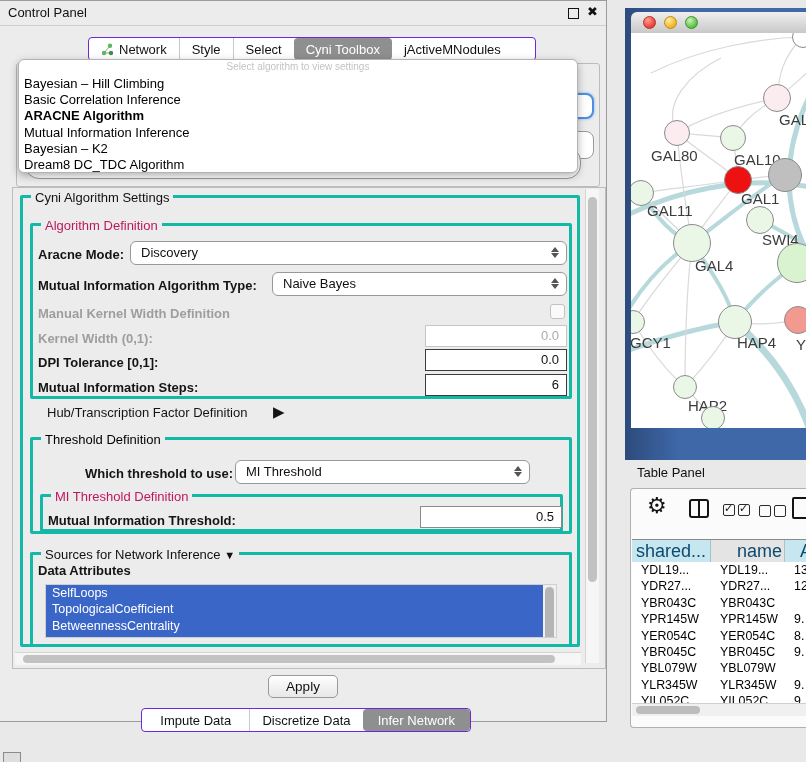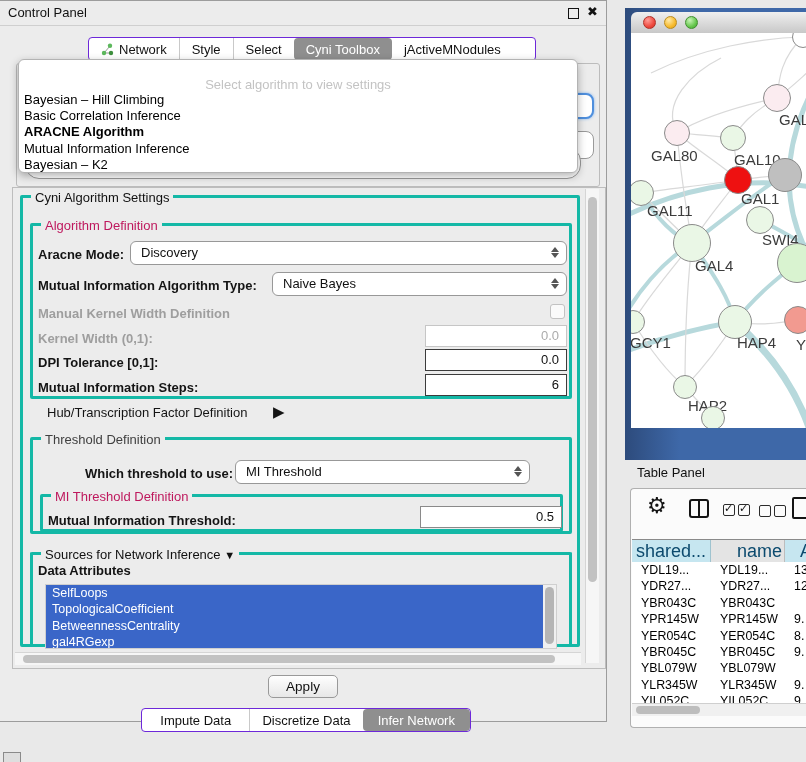"Select algorithm to view settings" #dd-placeholder { font-size: 13px -> 10px; margin-top: 17px -> 1px }
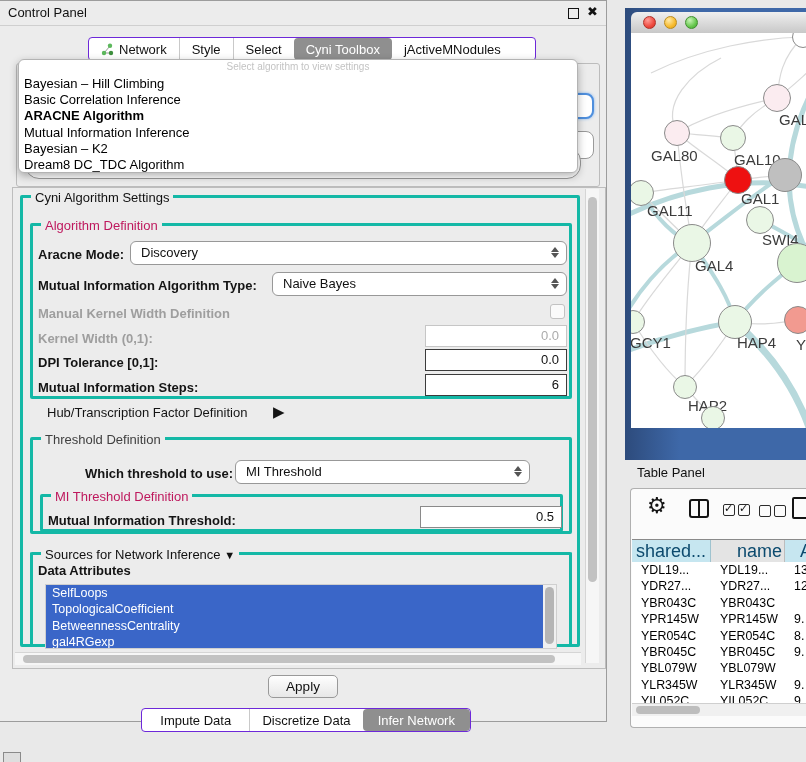"Threshold Definition" .legend.green { color: #404040 -> #000000 }
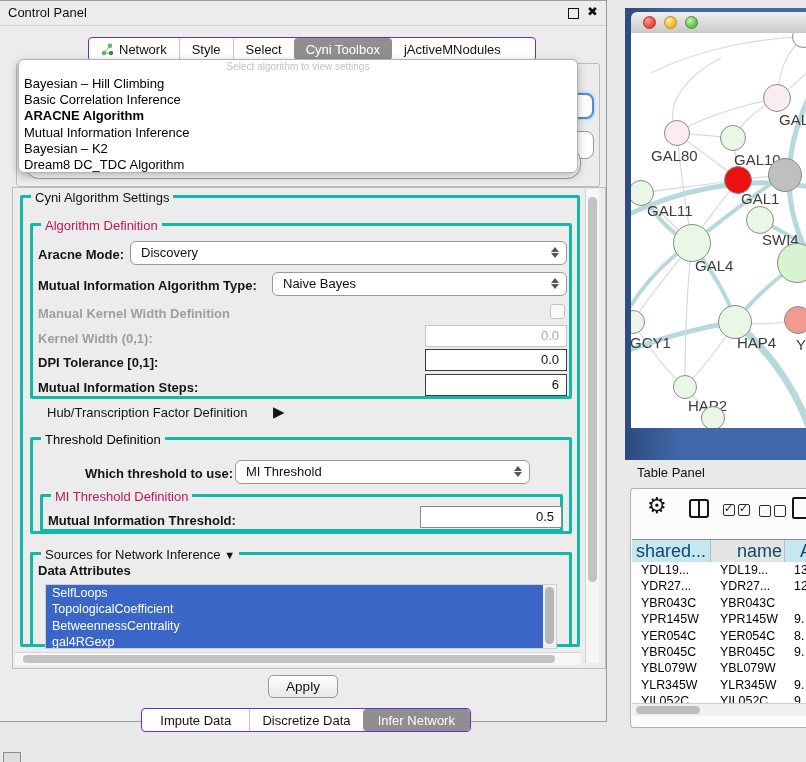"SelfLoops" #attr-list { height: 65px -> 54px }
